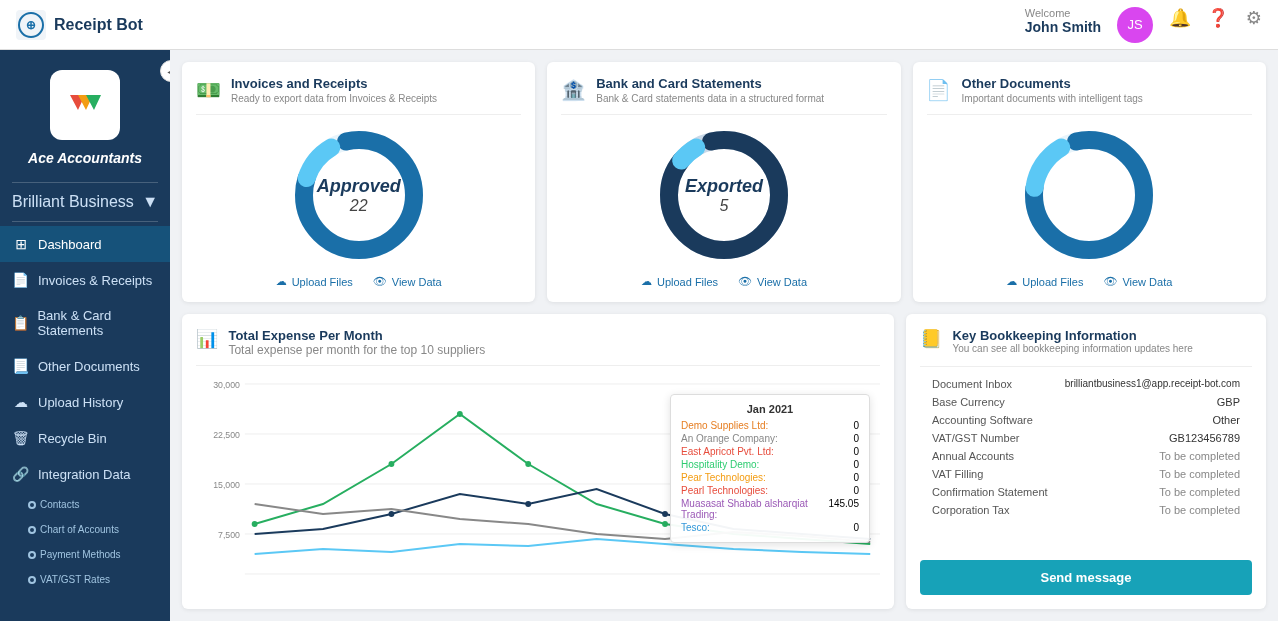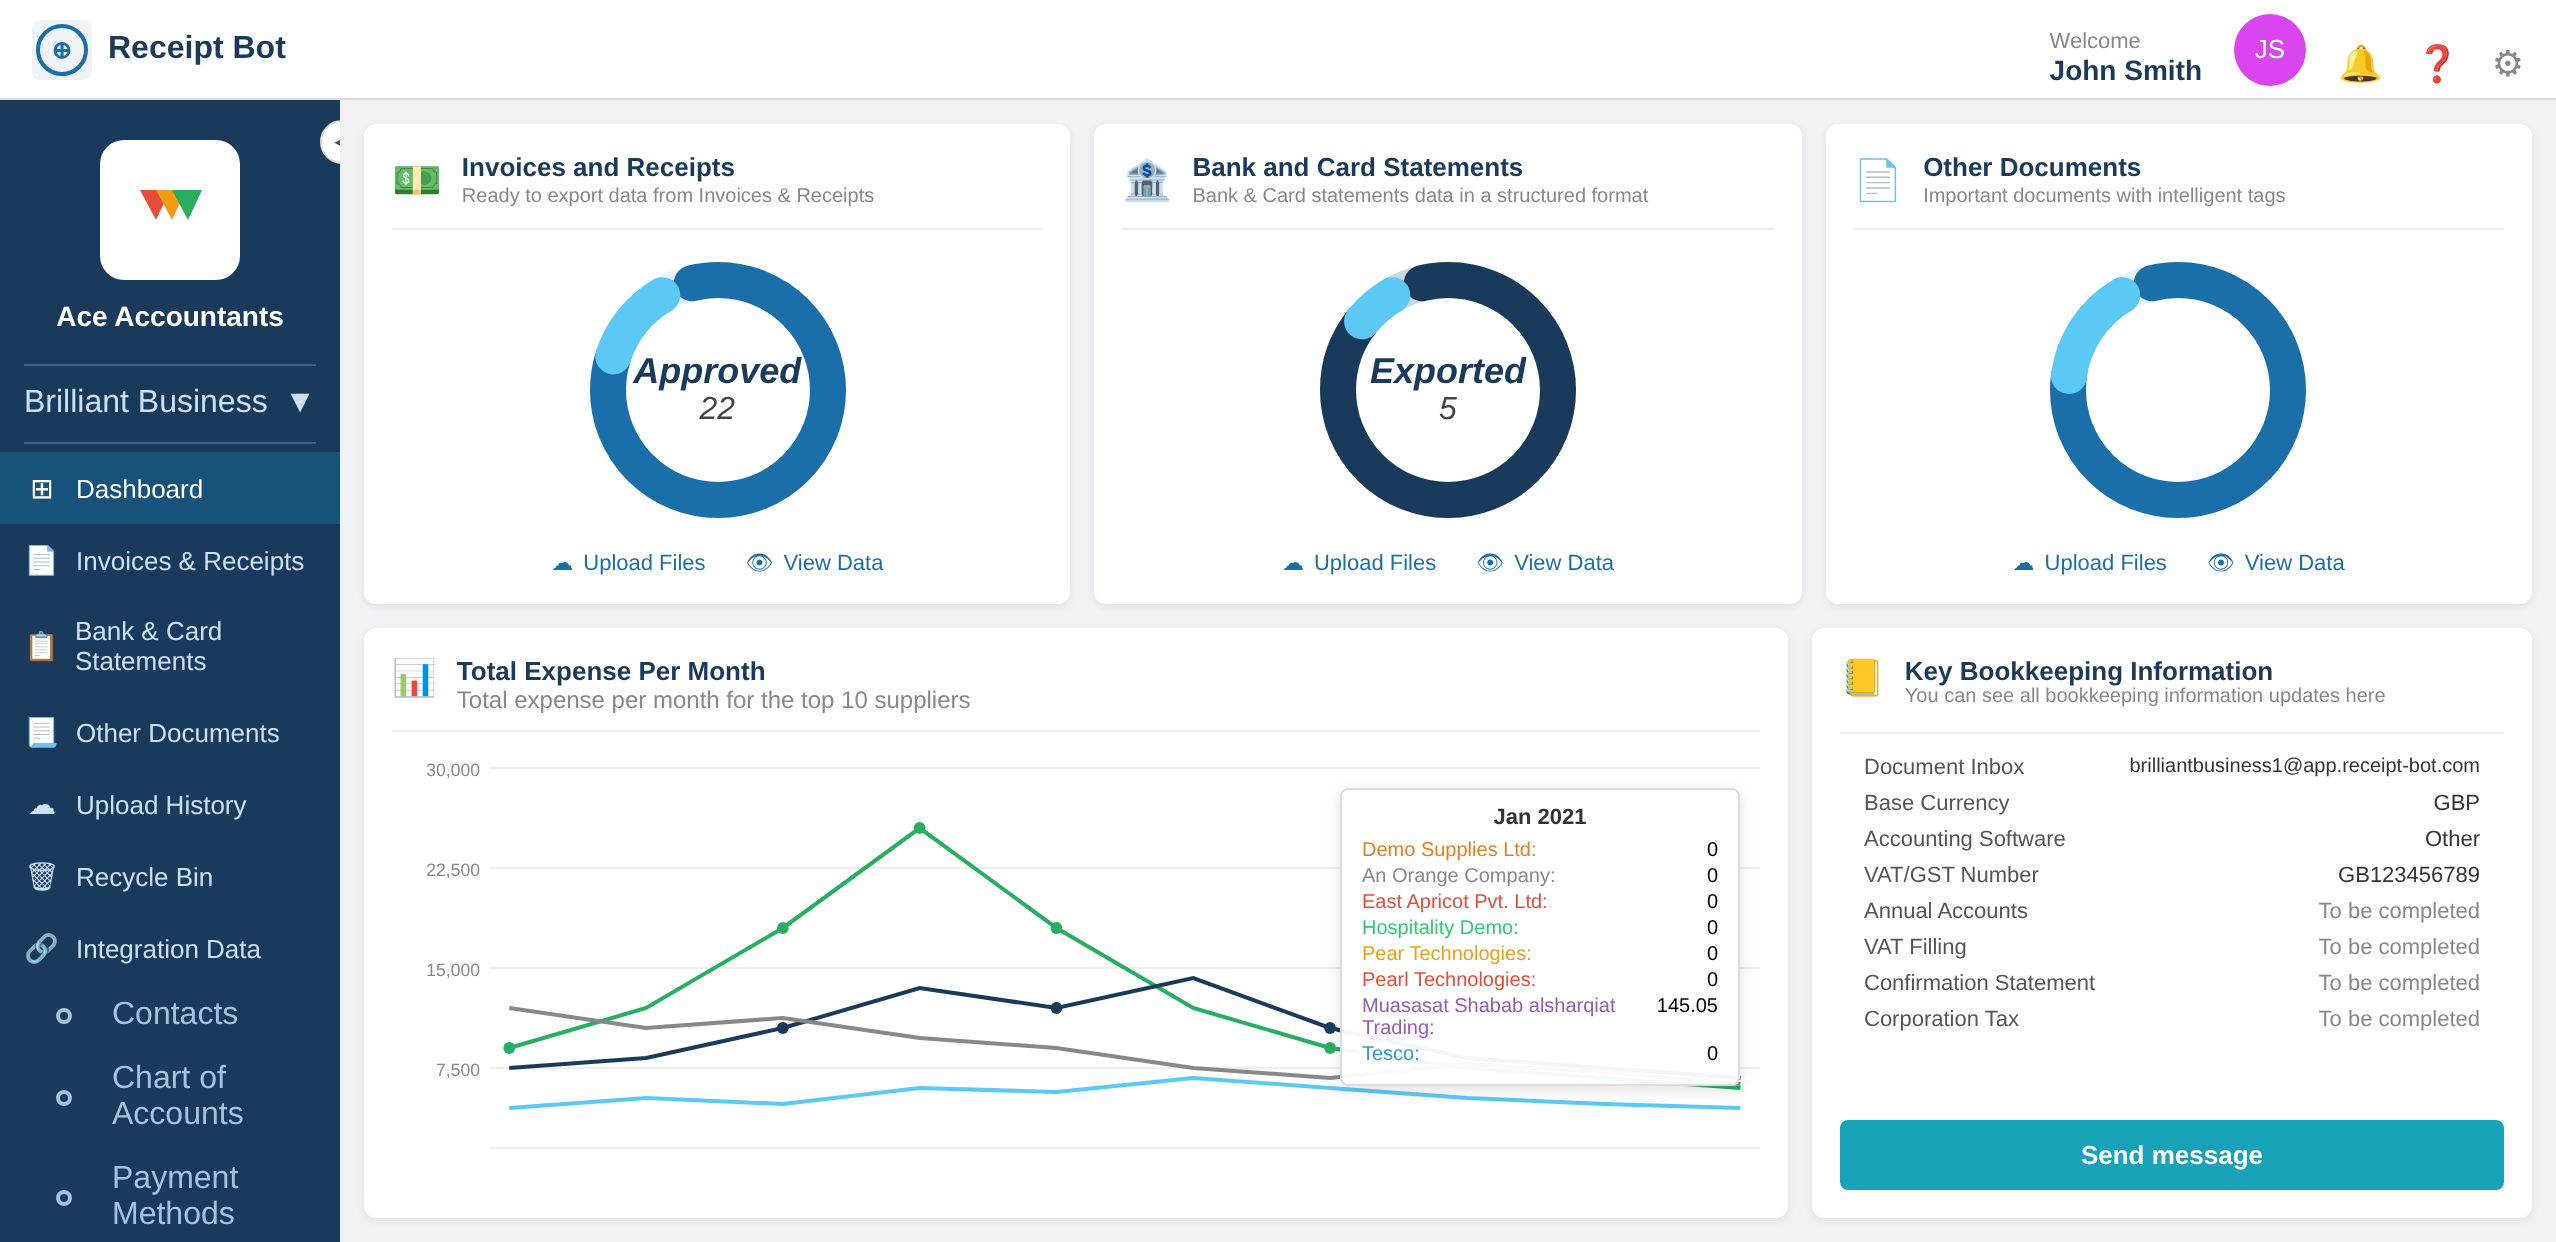"Welcome" .top-nav-right { align-items: flex-end -> flex-start }
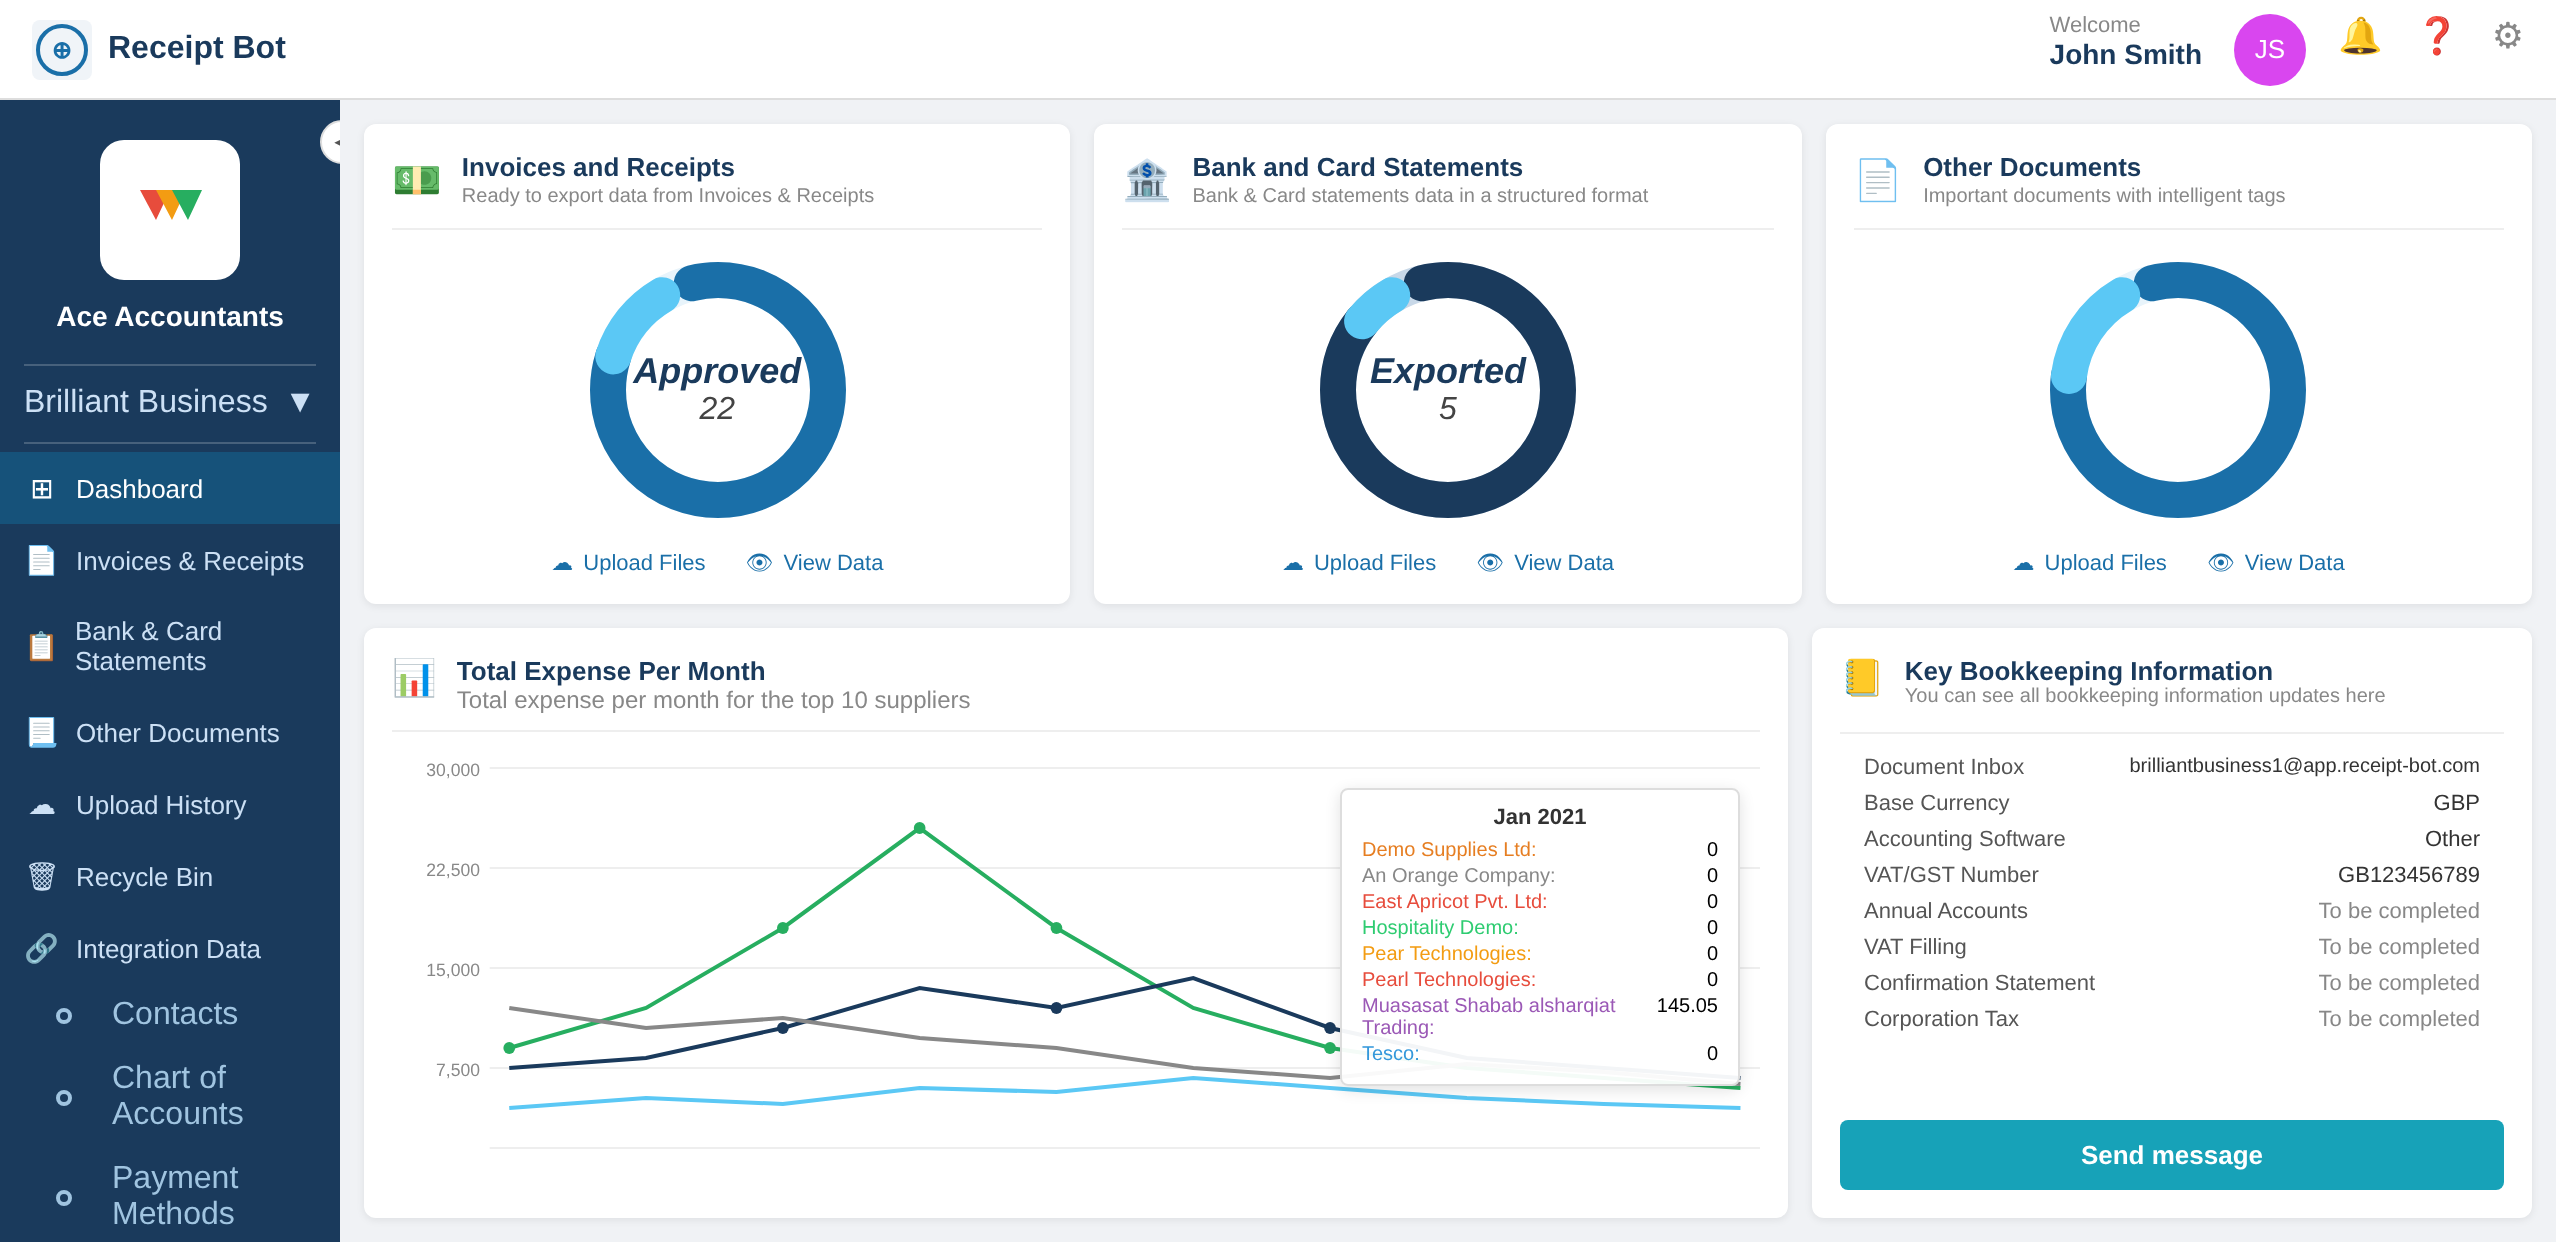"Ace Accountants" .sidebar-company-name { font-style: none -> italic }
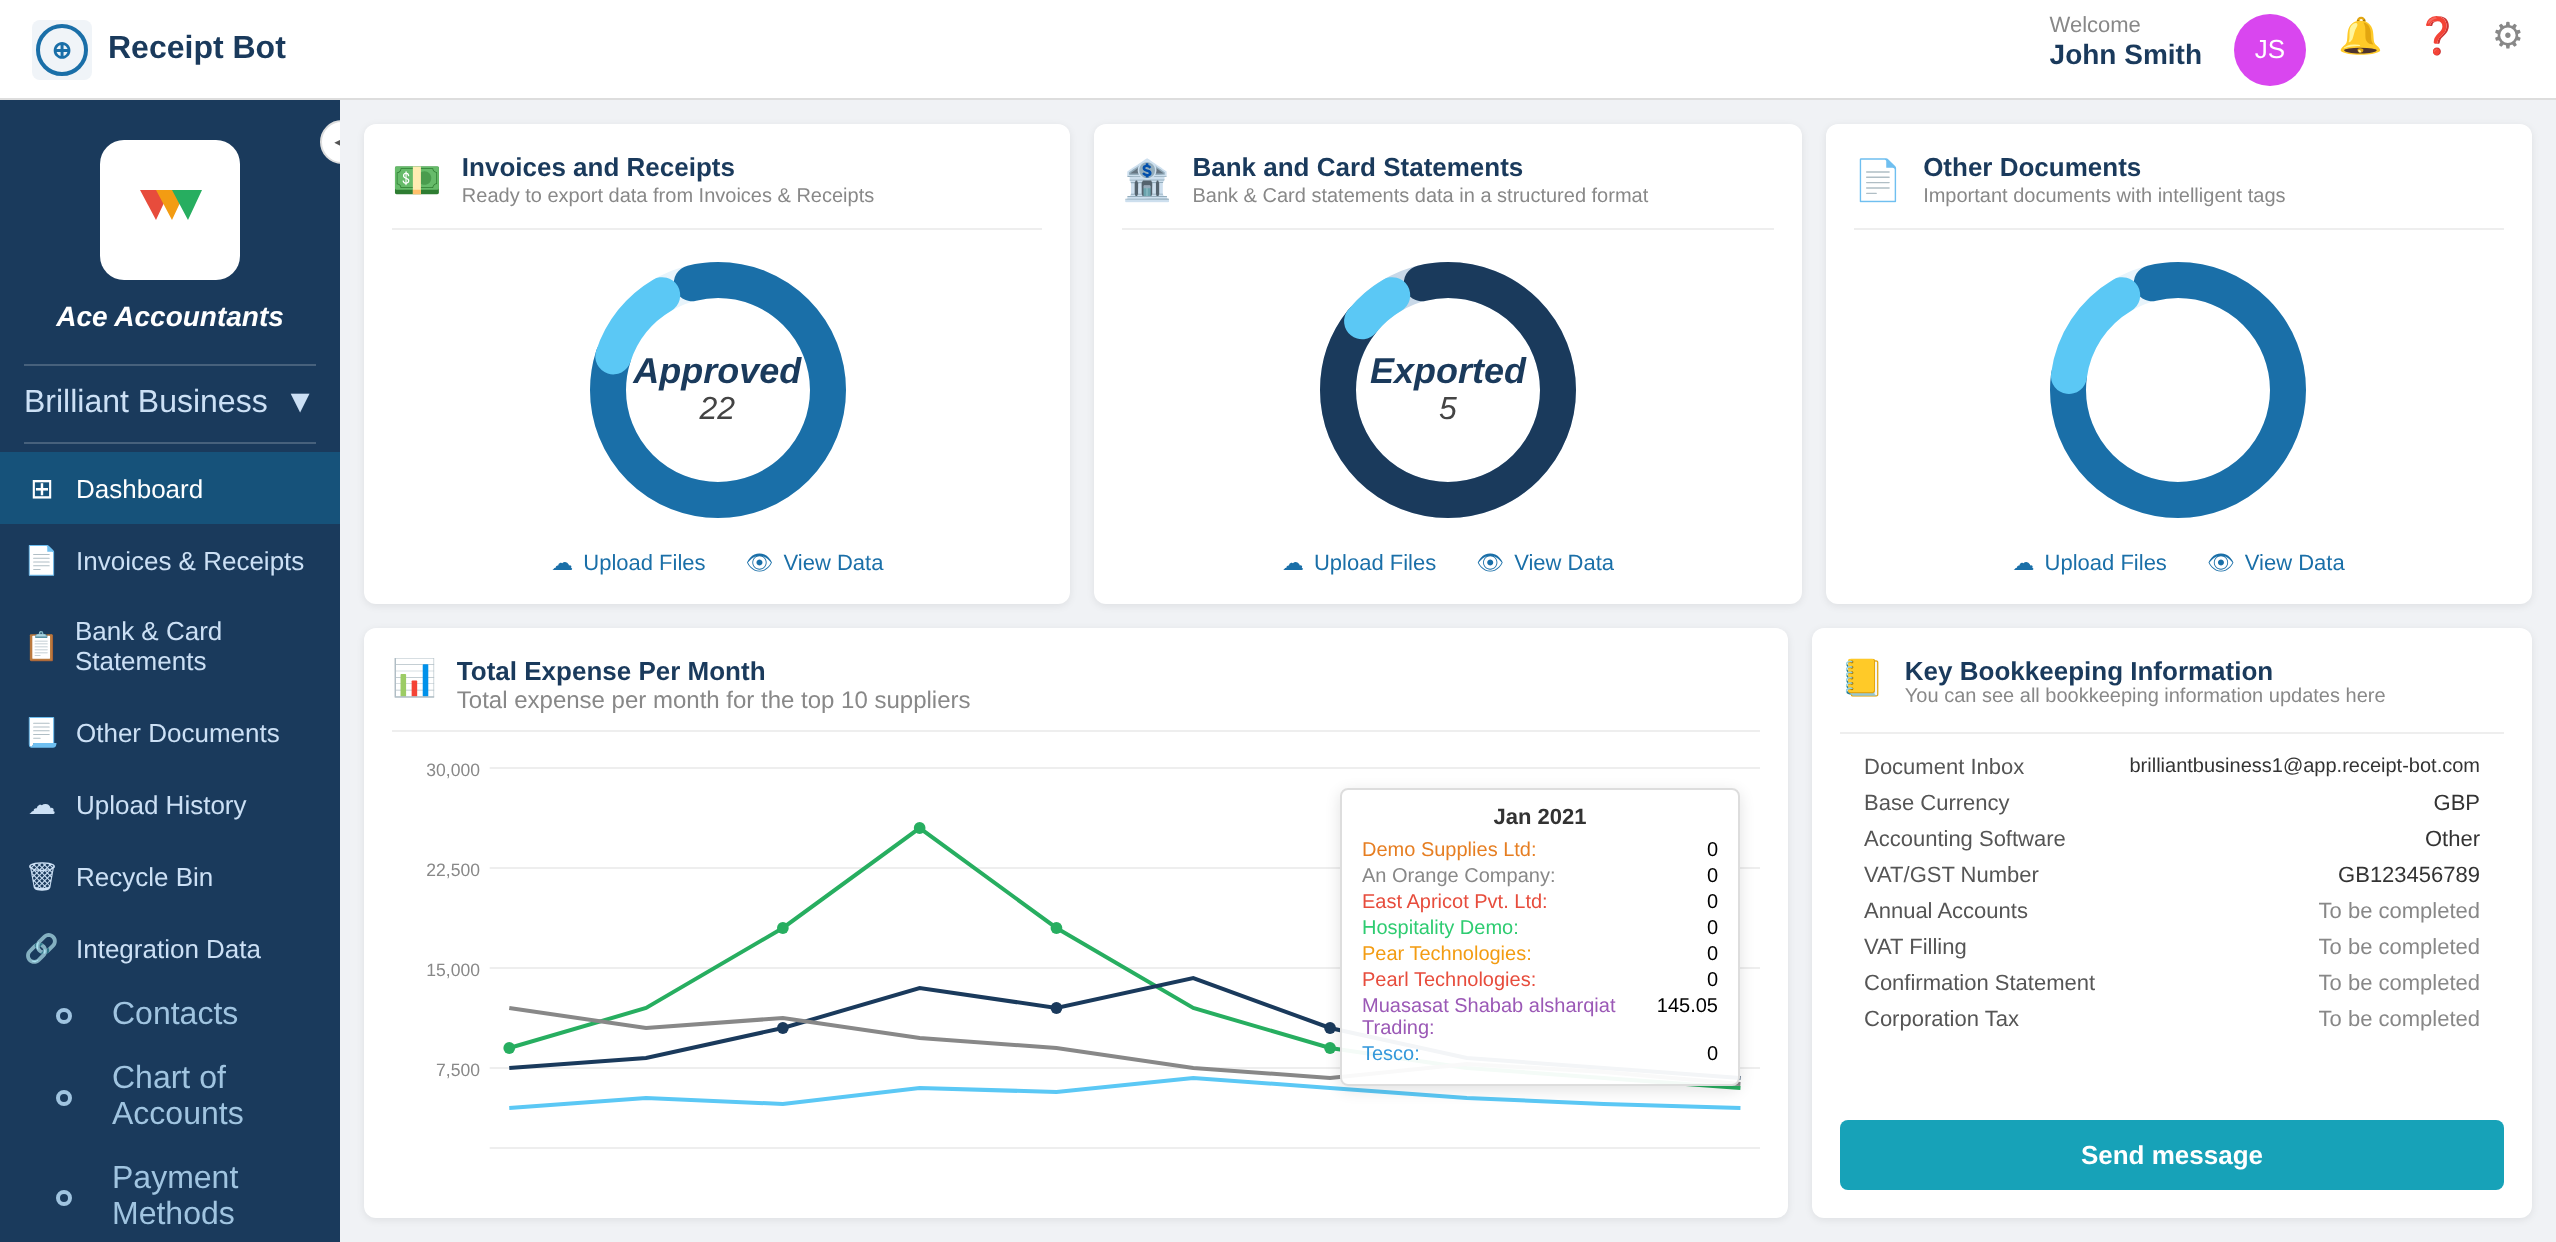"Contacts" .sidebar-sub-item { font-size: 16px -> 10px; gap: 20px -> 4px }
